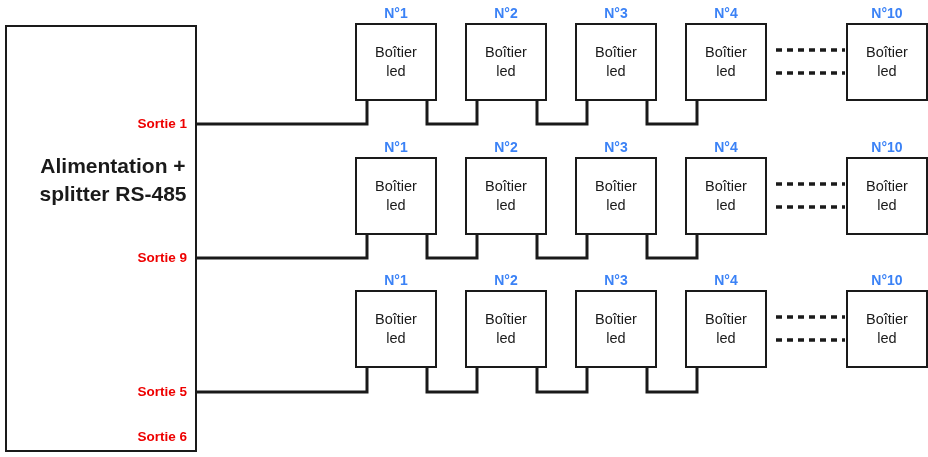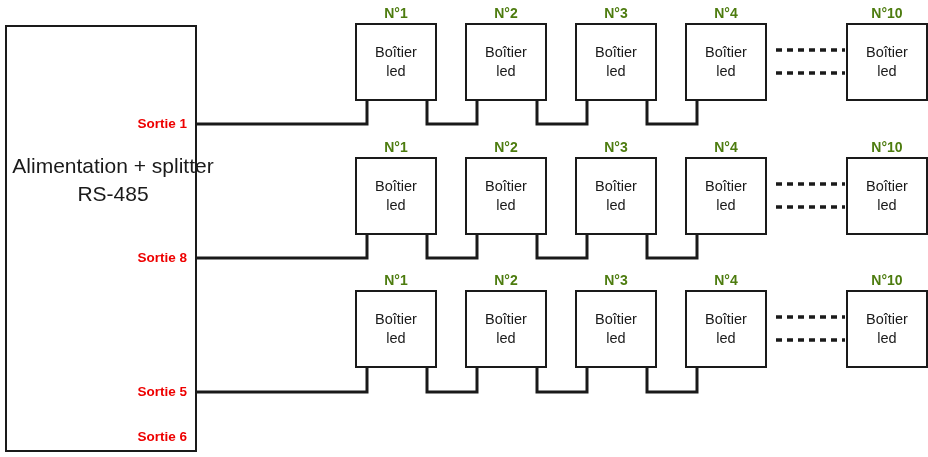"N°1" .box-number { color: #4d7c0f -> #3b82f6 }
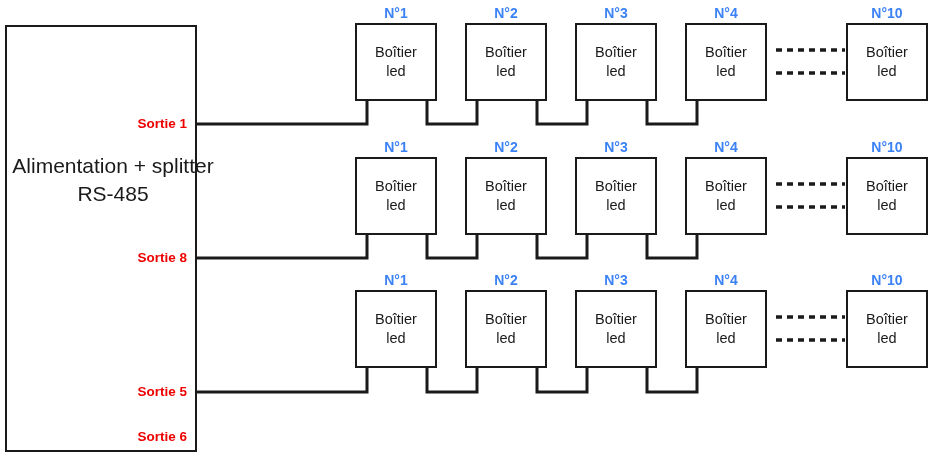"Alimentation + splitter RS-485" .psu-title { font-weight: none -> bold }
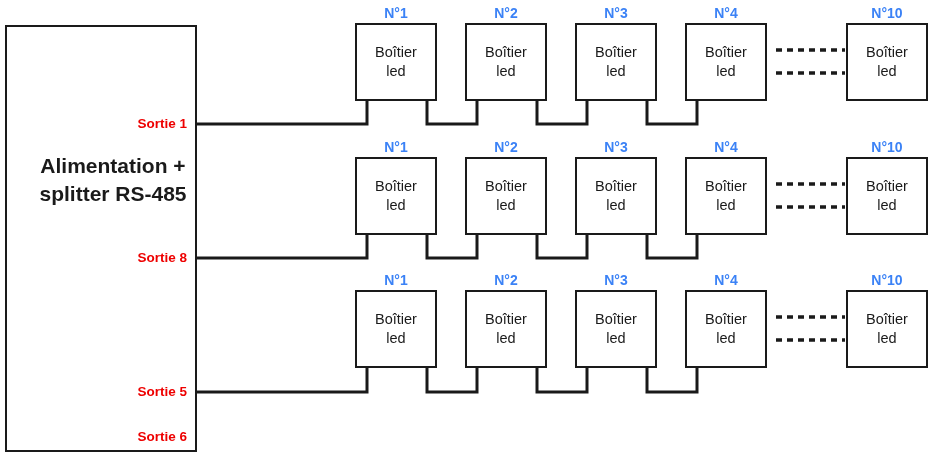"Sortie 8" div.sortie-label { text: 8 -> 9 }
